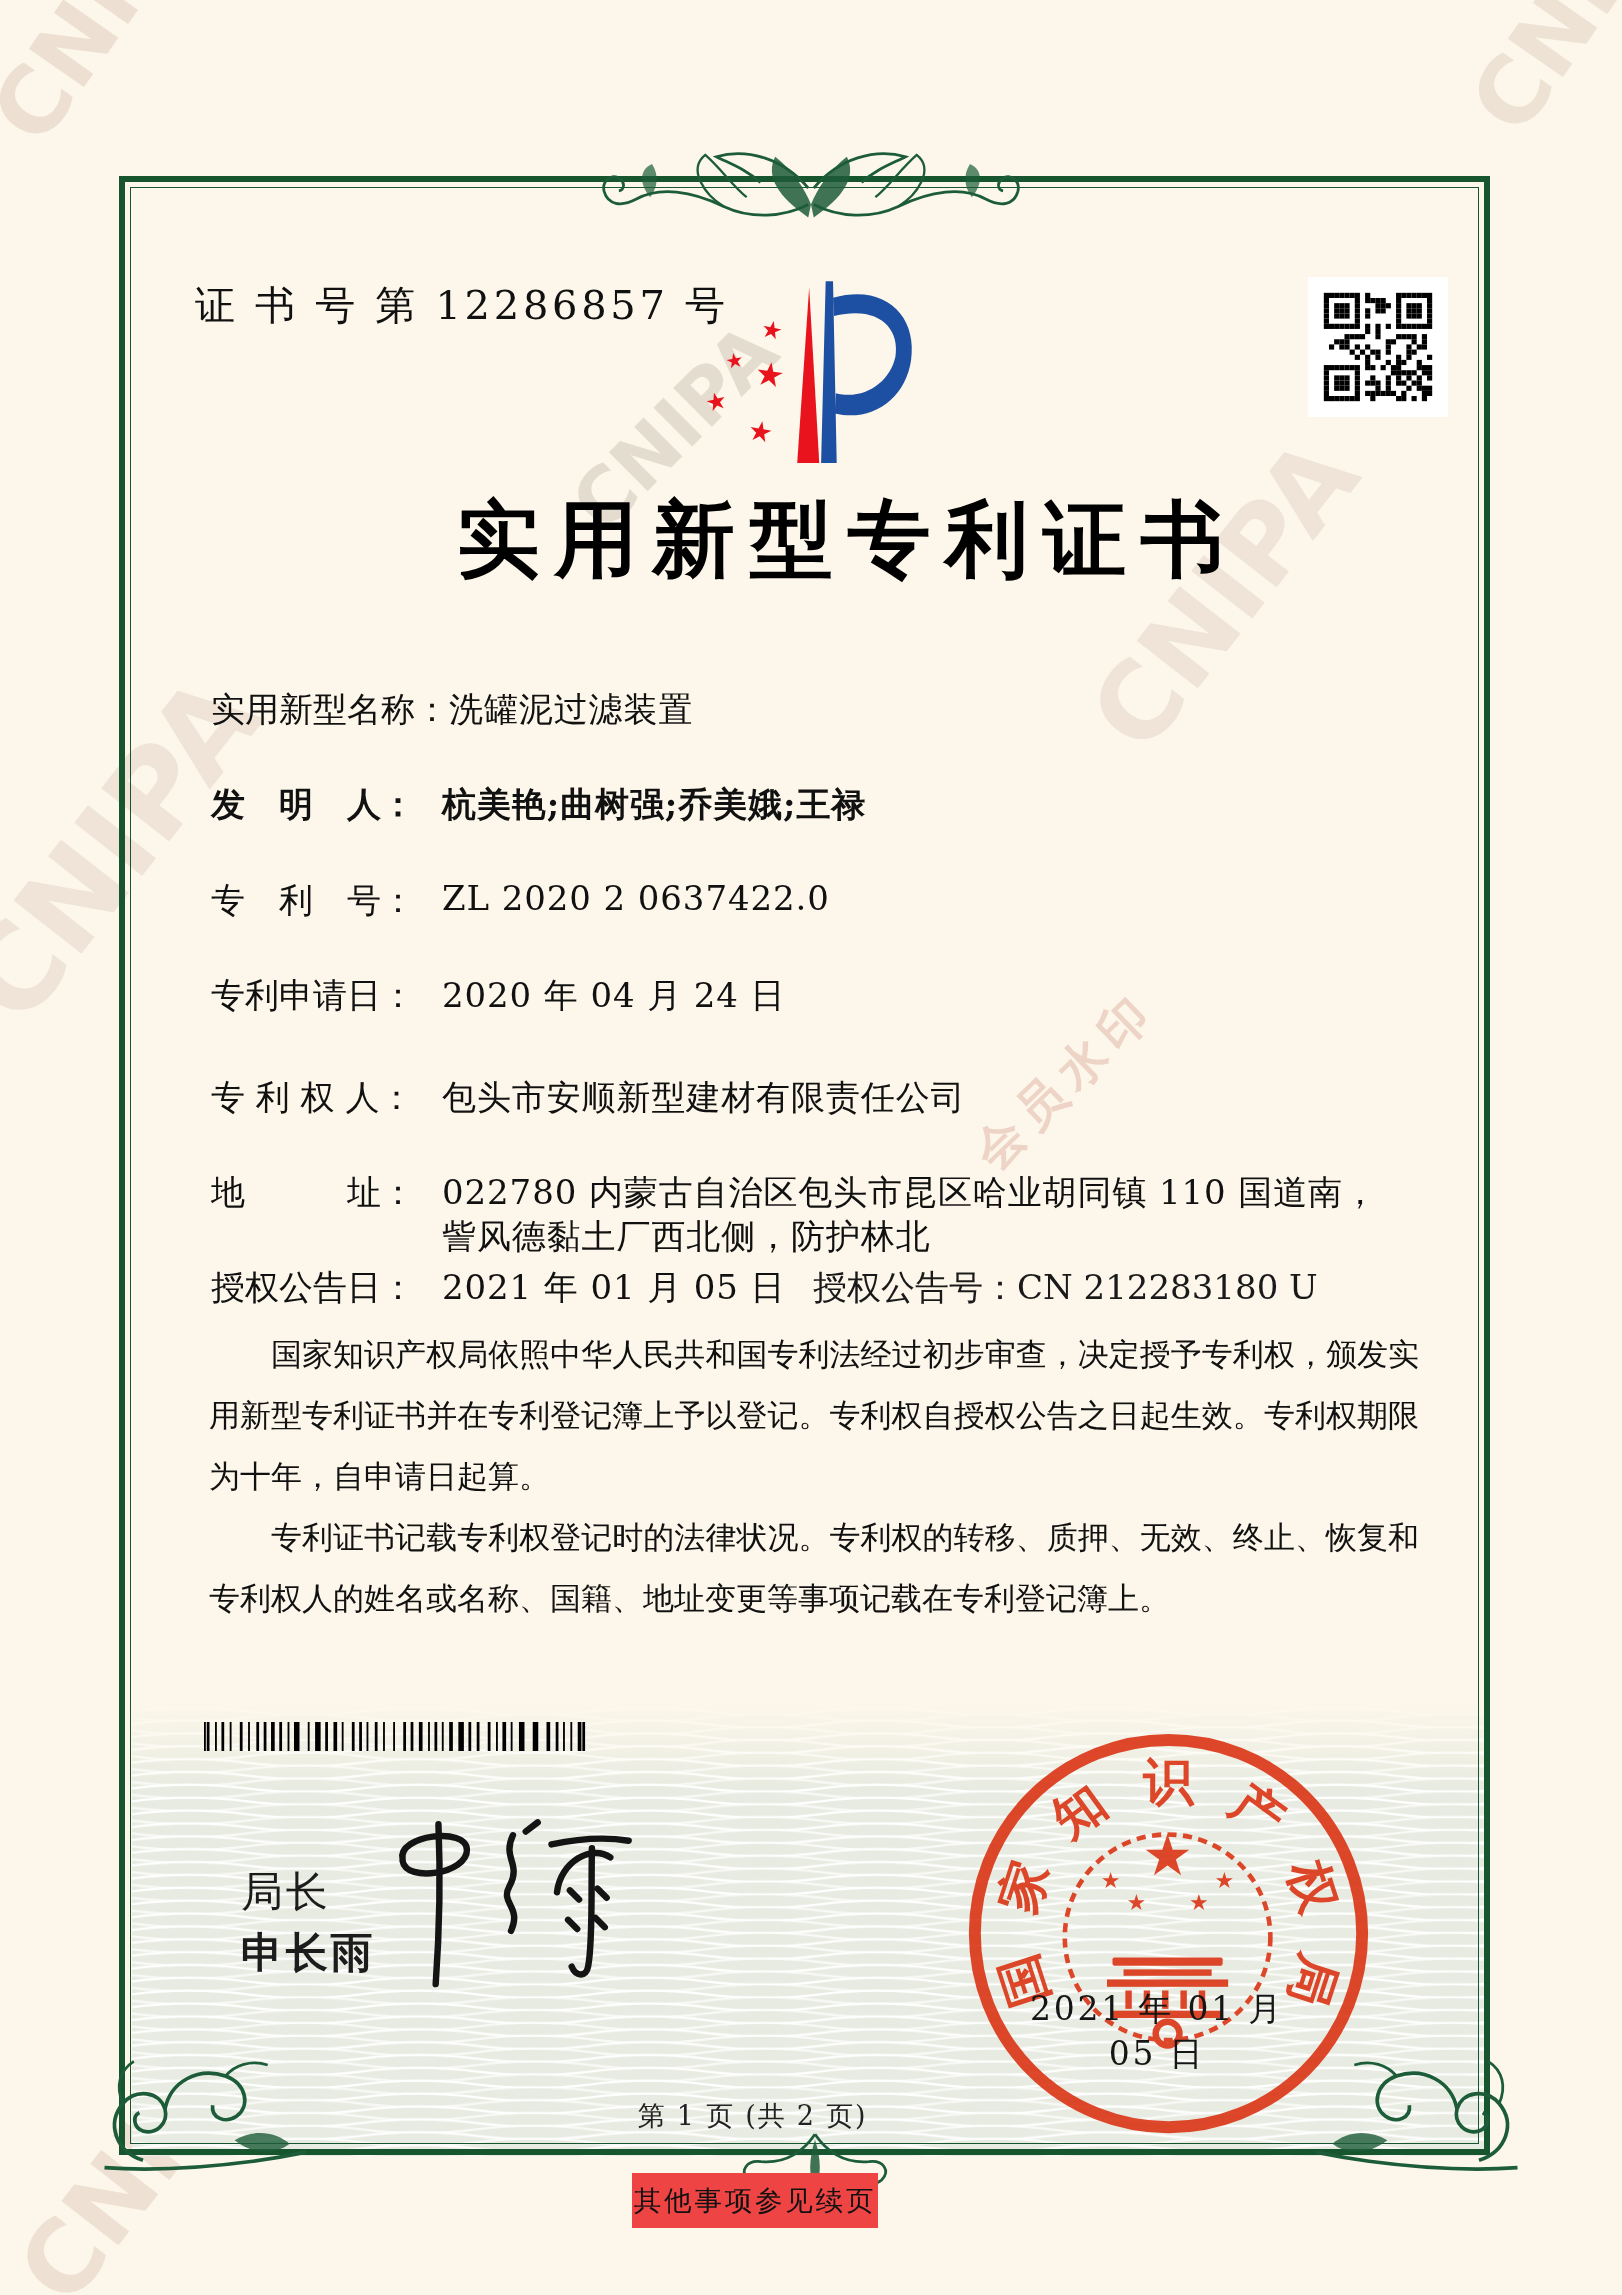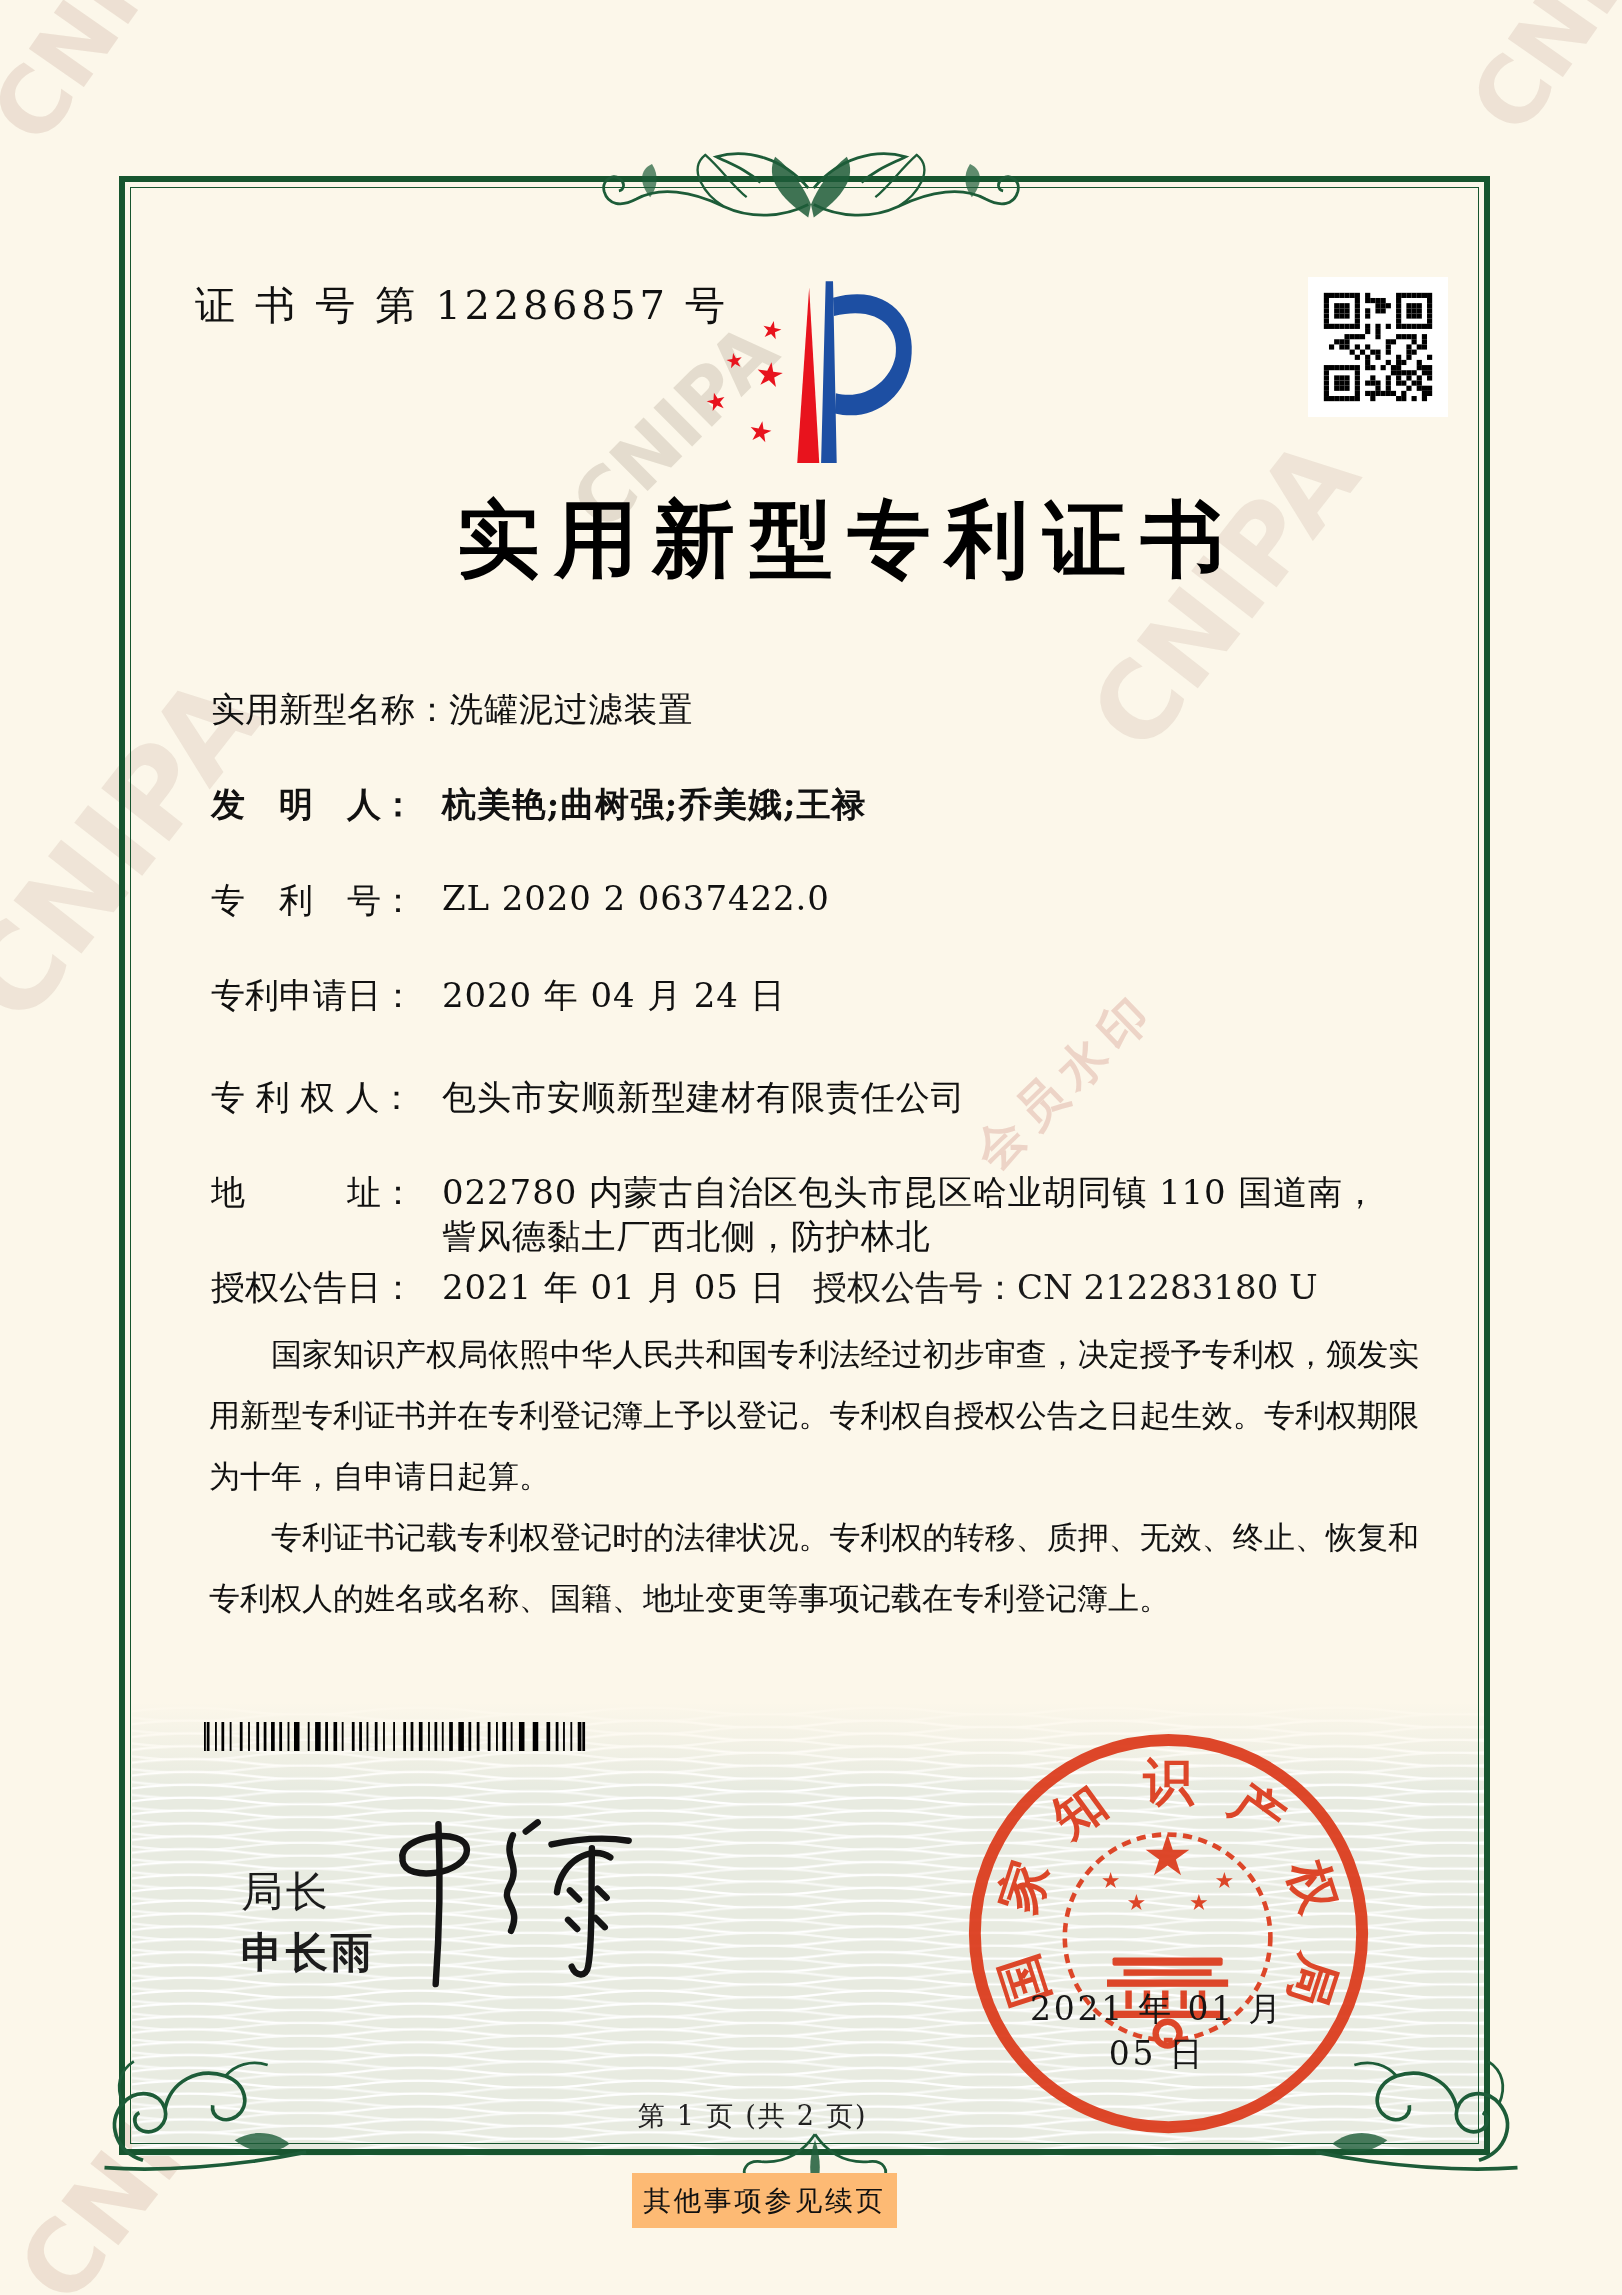"其他事项参见续页" .cont-note { background: #fdba74 -> #ef4444; width: 265px -> 246px }
